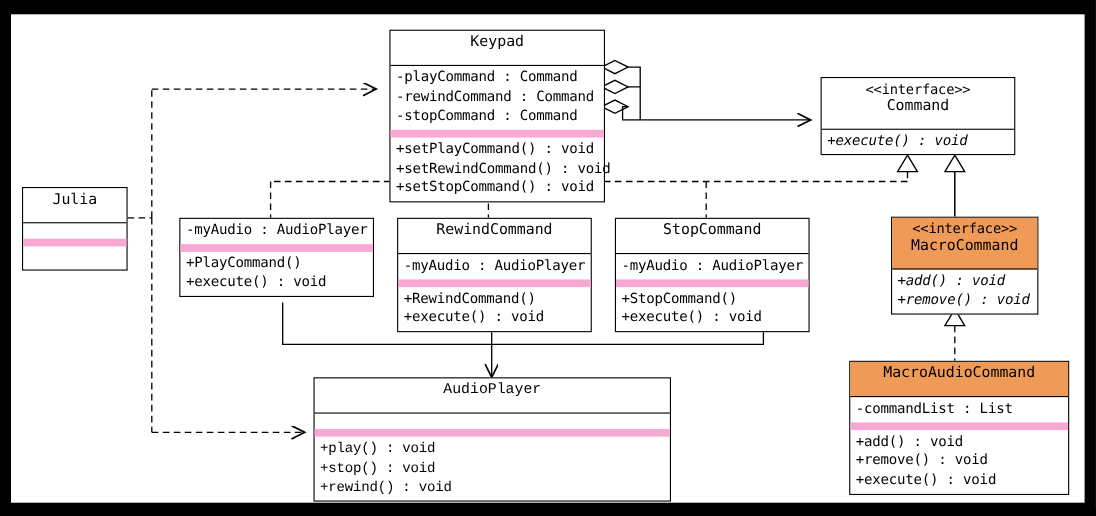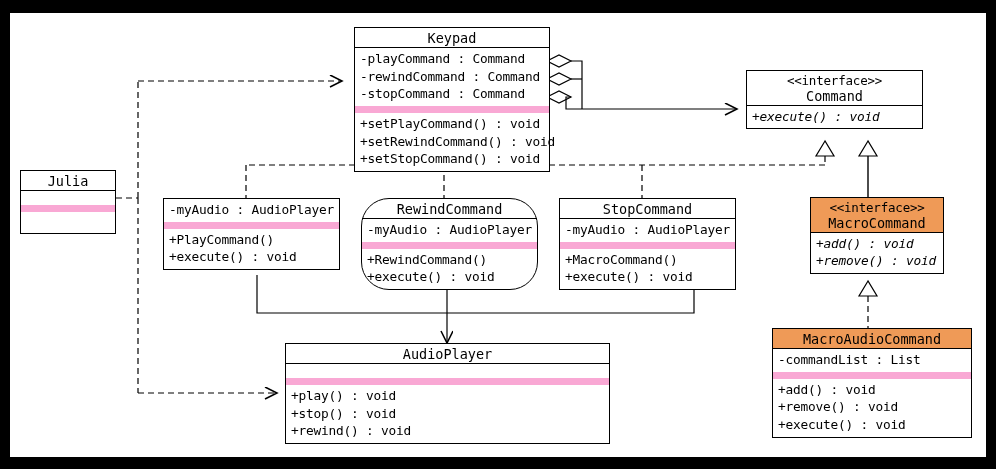"Keypad" .uml-header { padding: 3px 4px 0 4px -> 3px 4px 12px 4px }
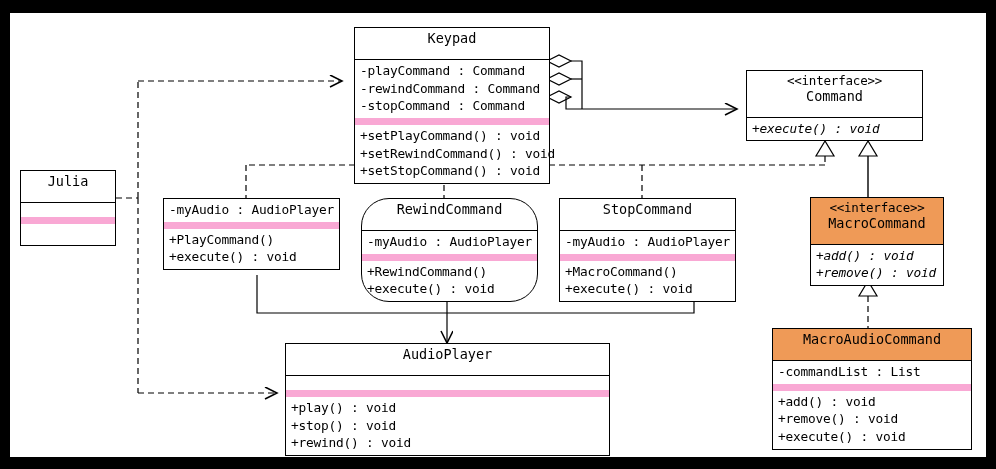"RewindCommand" div.uml-class { border-radius: 28px -> none }
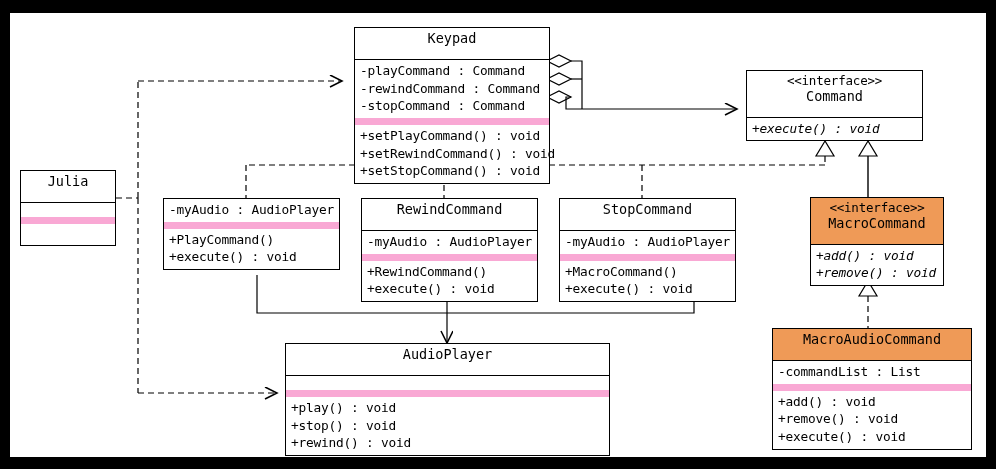"+MacroCommand()" span.row { text: +MacroCommand -> +StopCommand }
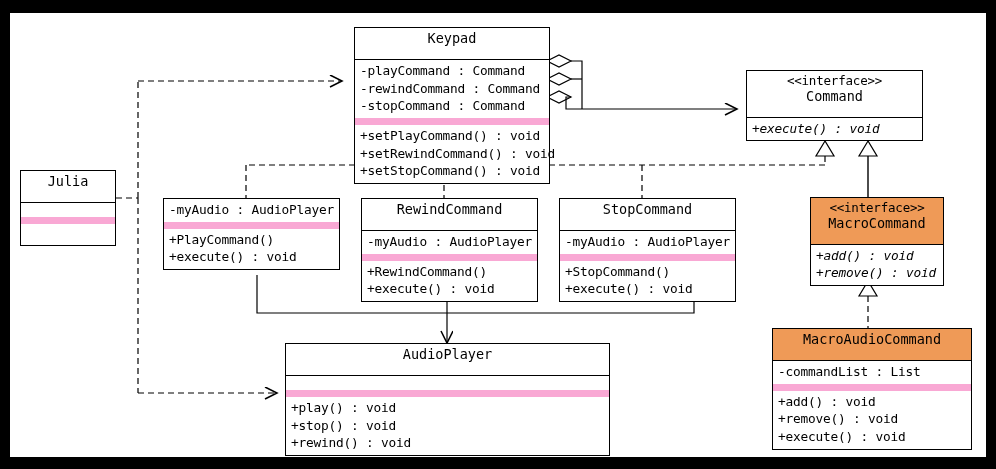"AudioPlayer" div.uml-class { font-family: none -> Liberation Mono, monospace }
